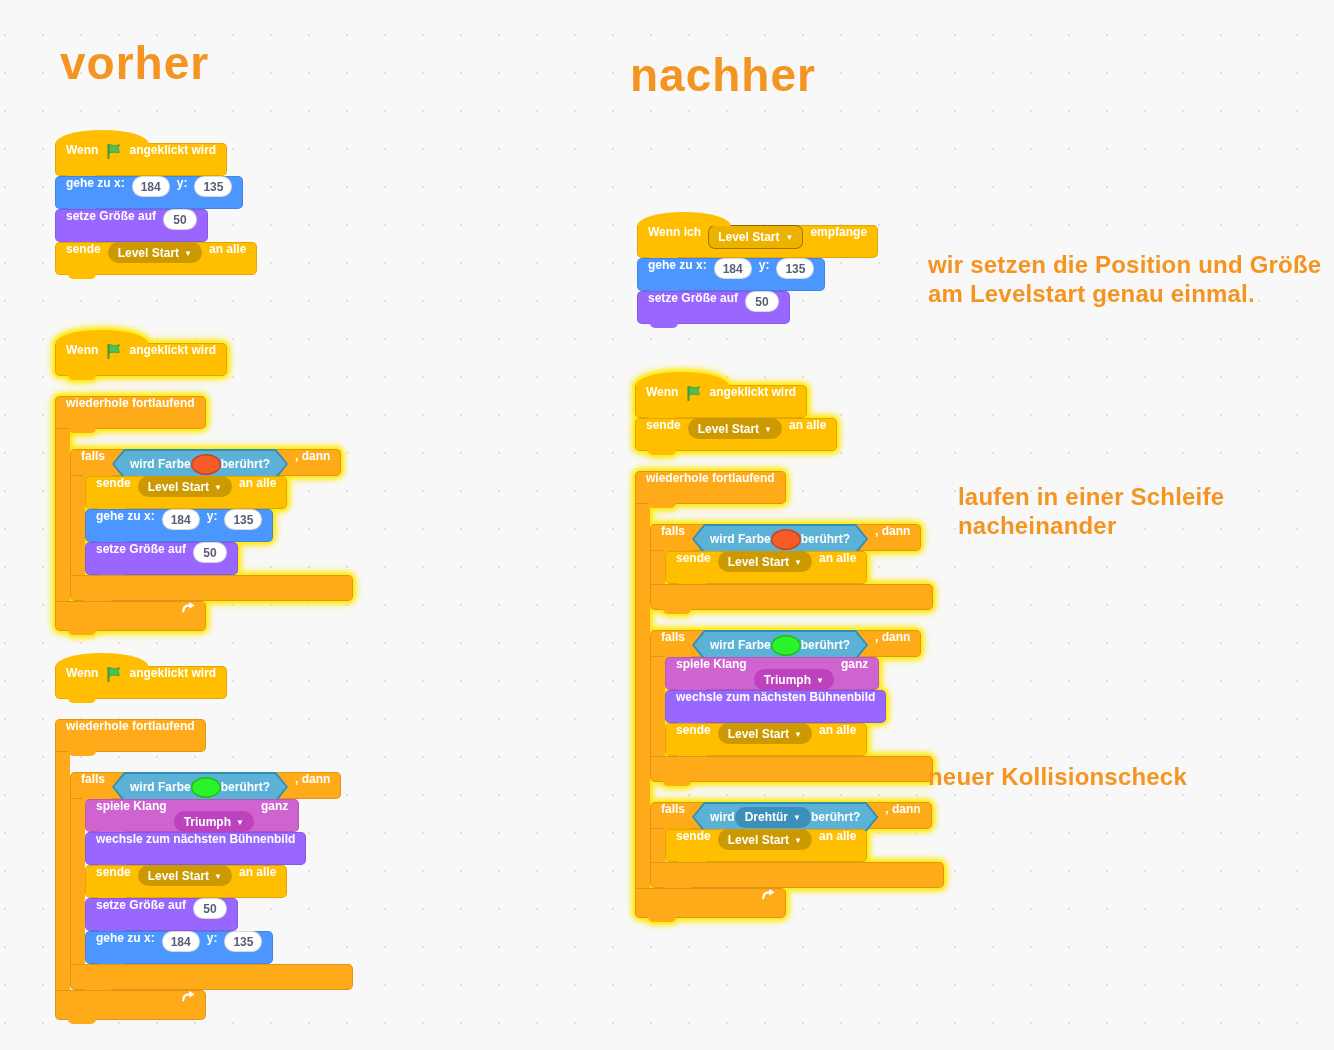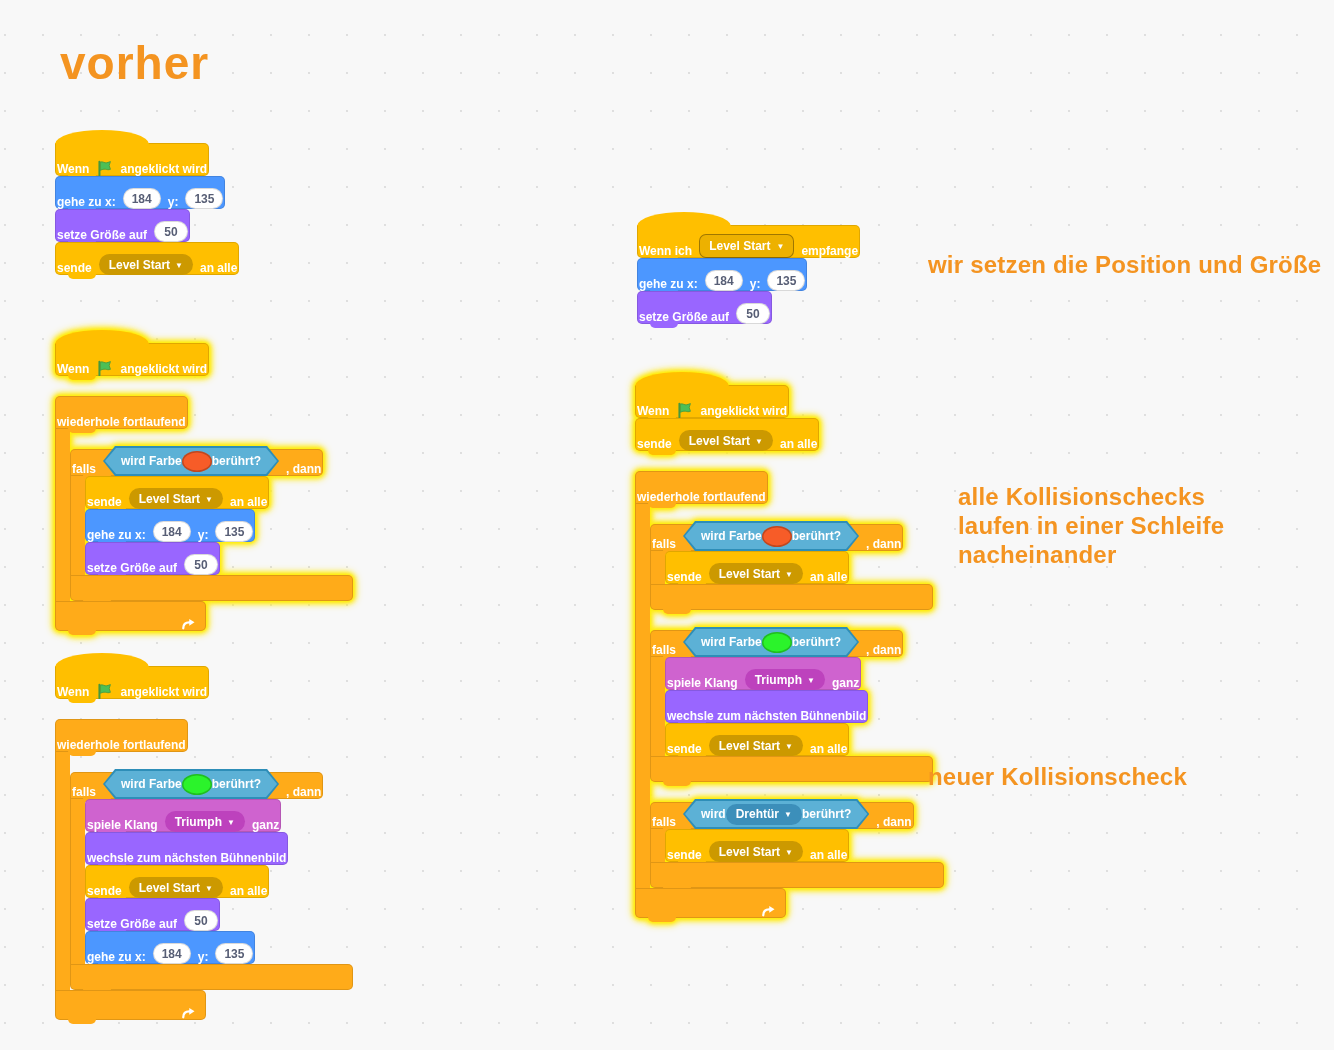"nachher" div.title { html: none -> <div>nachher</div> }
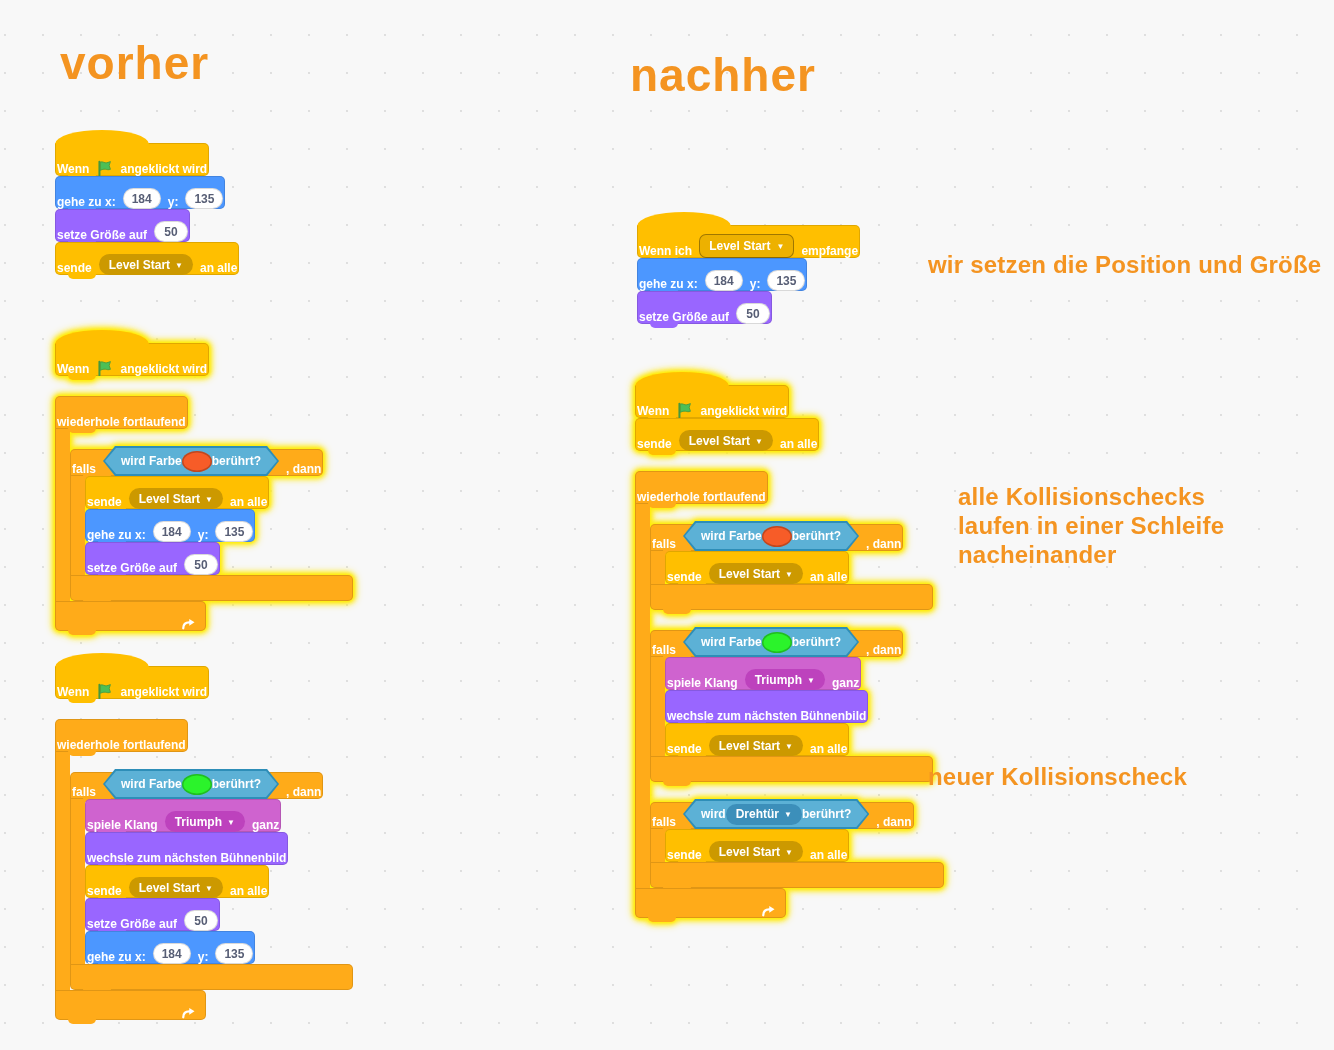"Wenn" .row { align-items: flex-end -> flex-start; padding: 0 2px -> 0 11px }
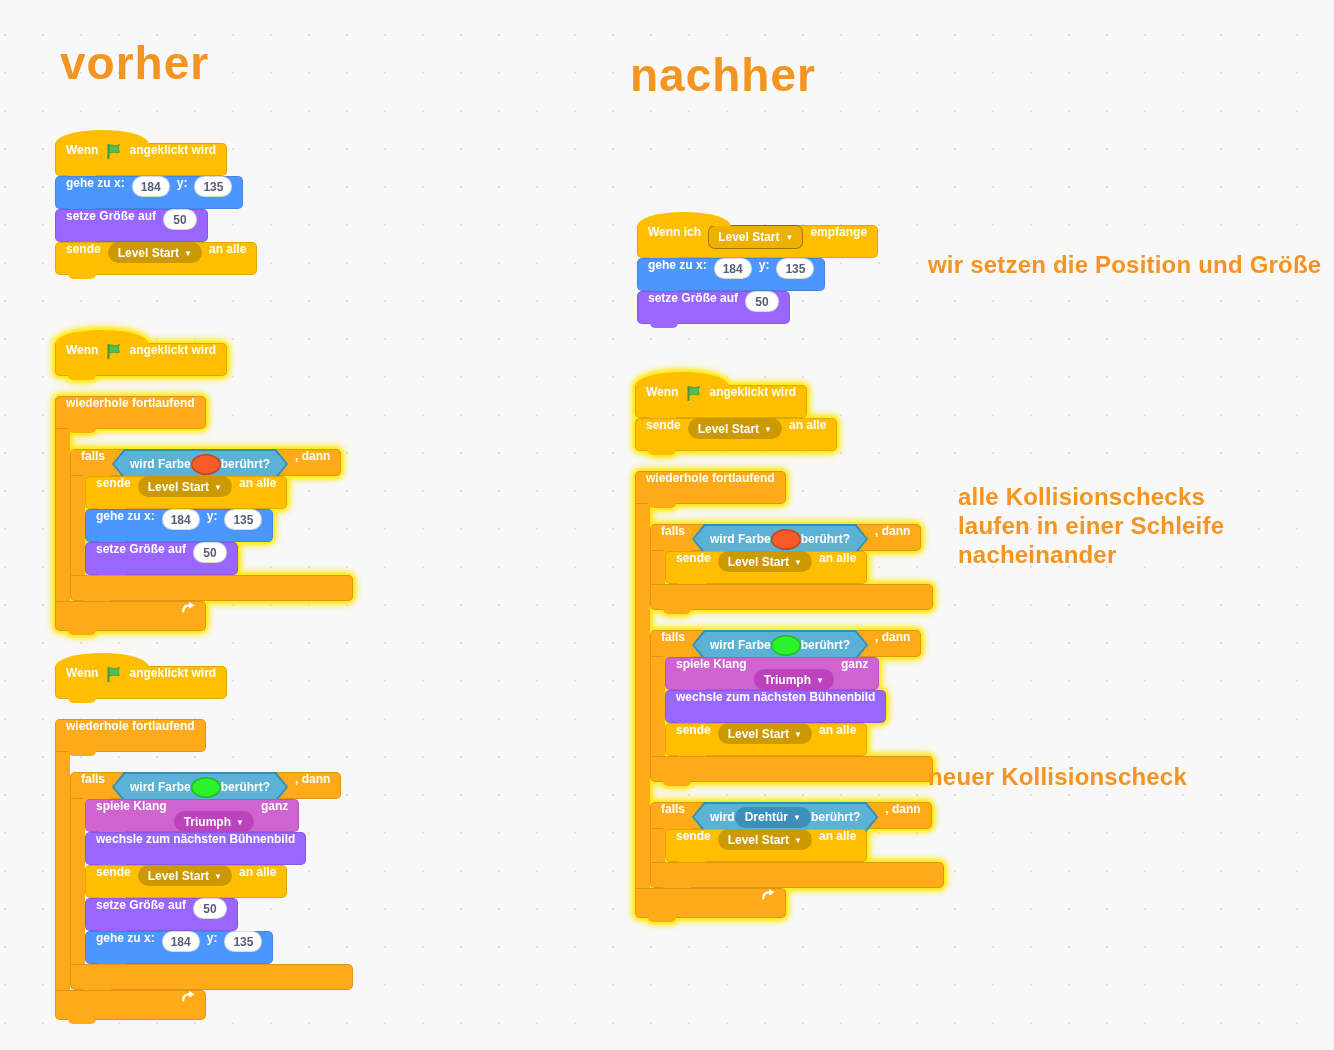"am Levelstart genau einmal." div { html: none -> <div>am Levelstart genau einmal.</div> }
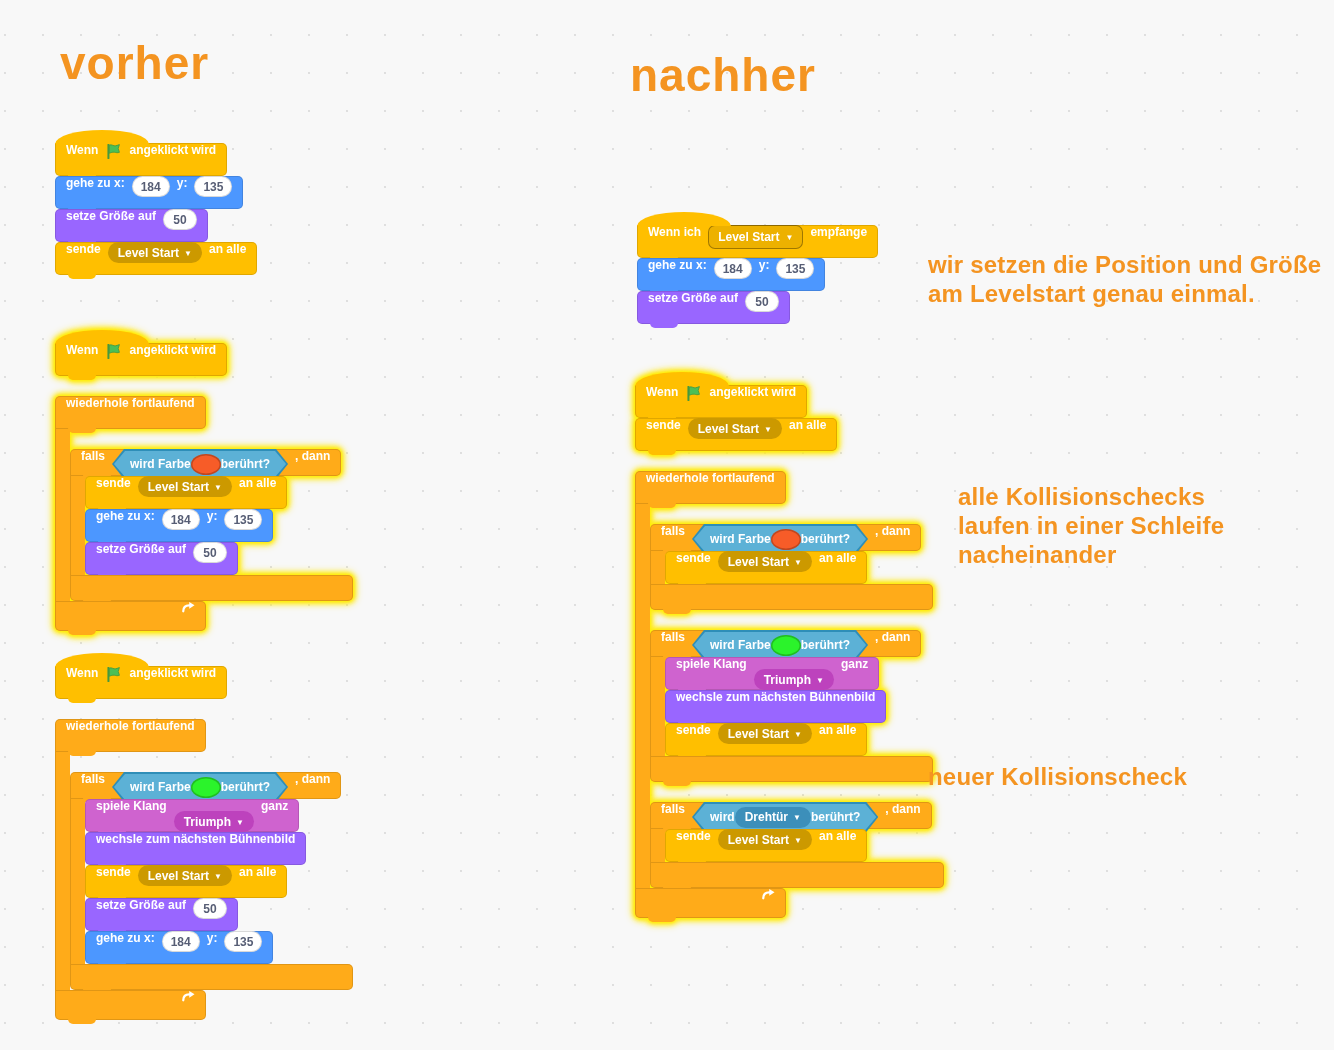"alle Kollisionschecks" div { html: <div>alle Kollisionschecks</div> -> none }
